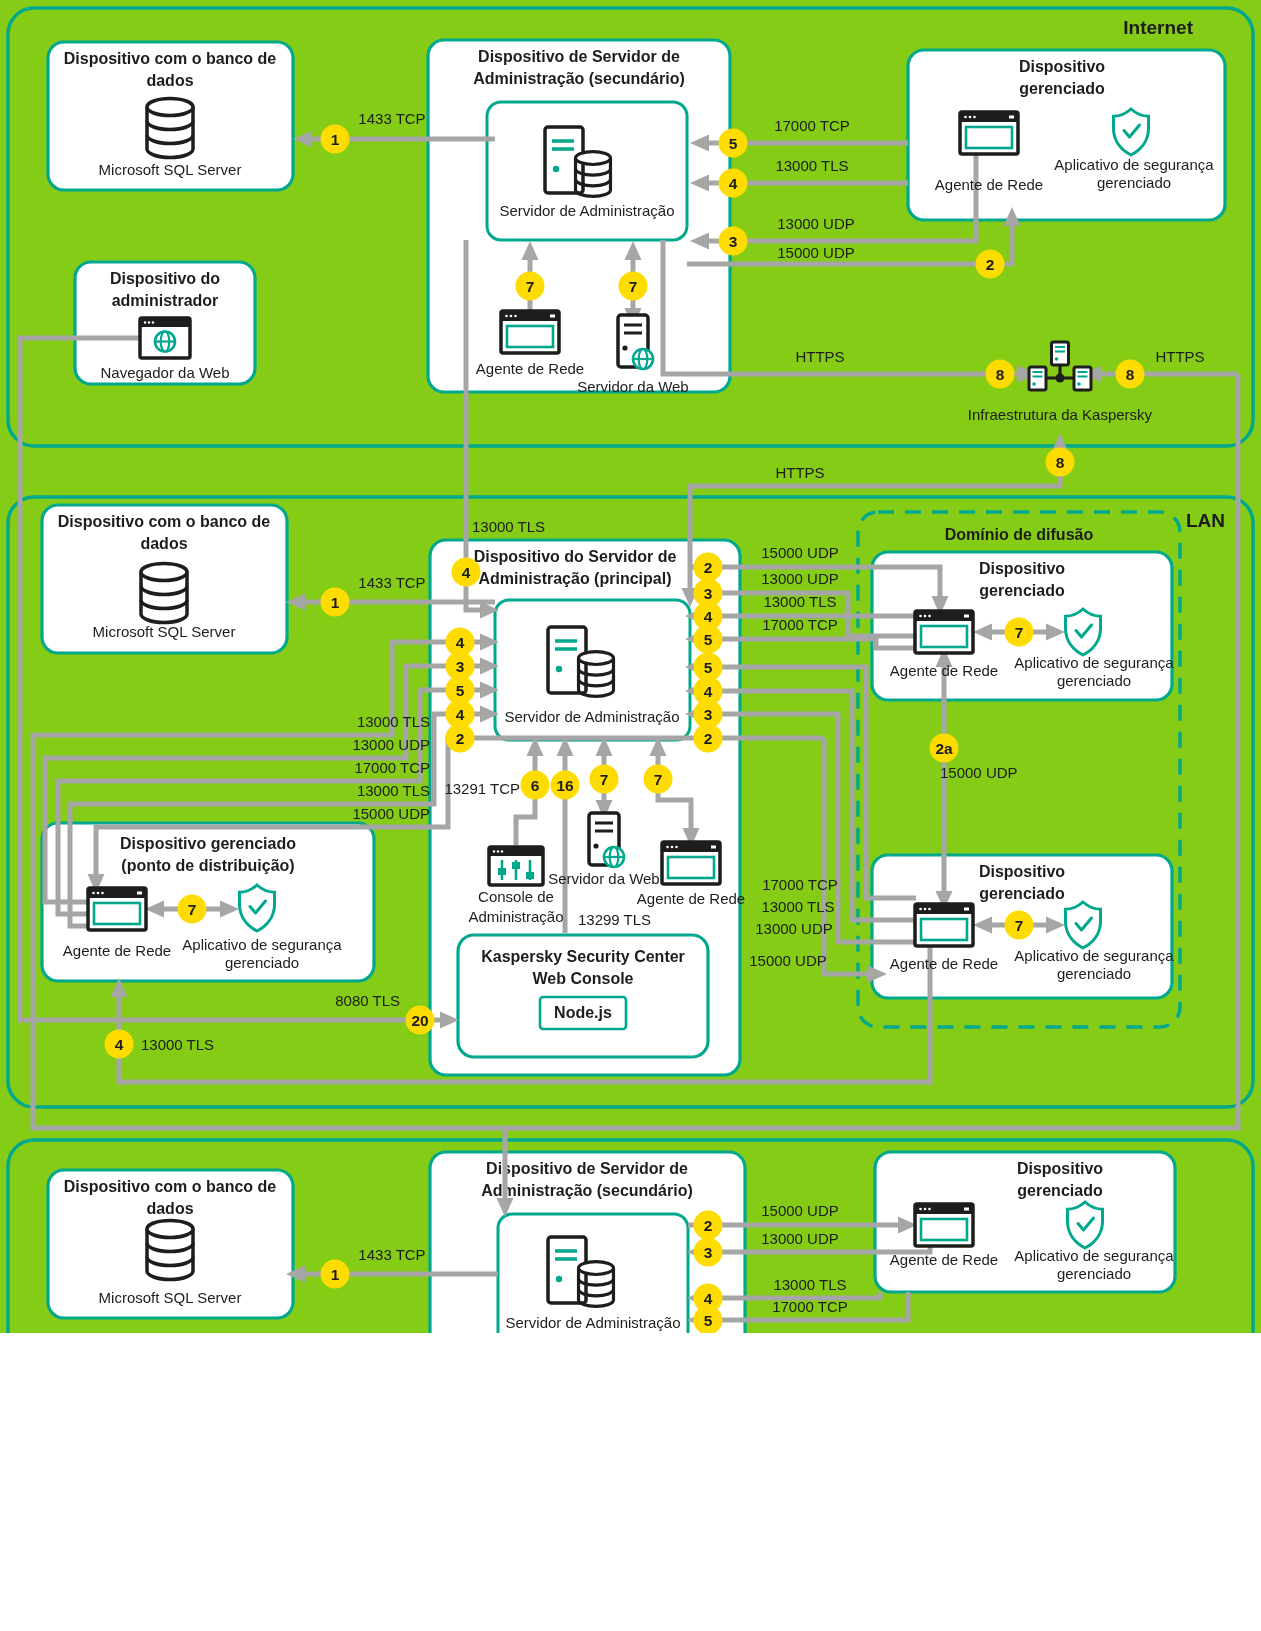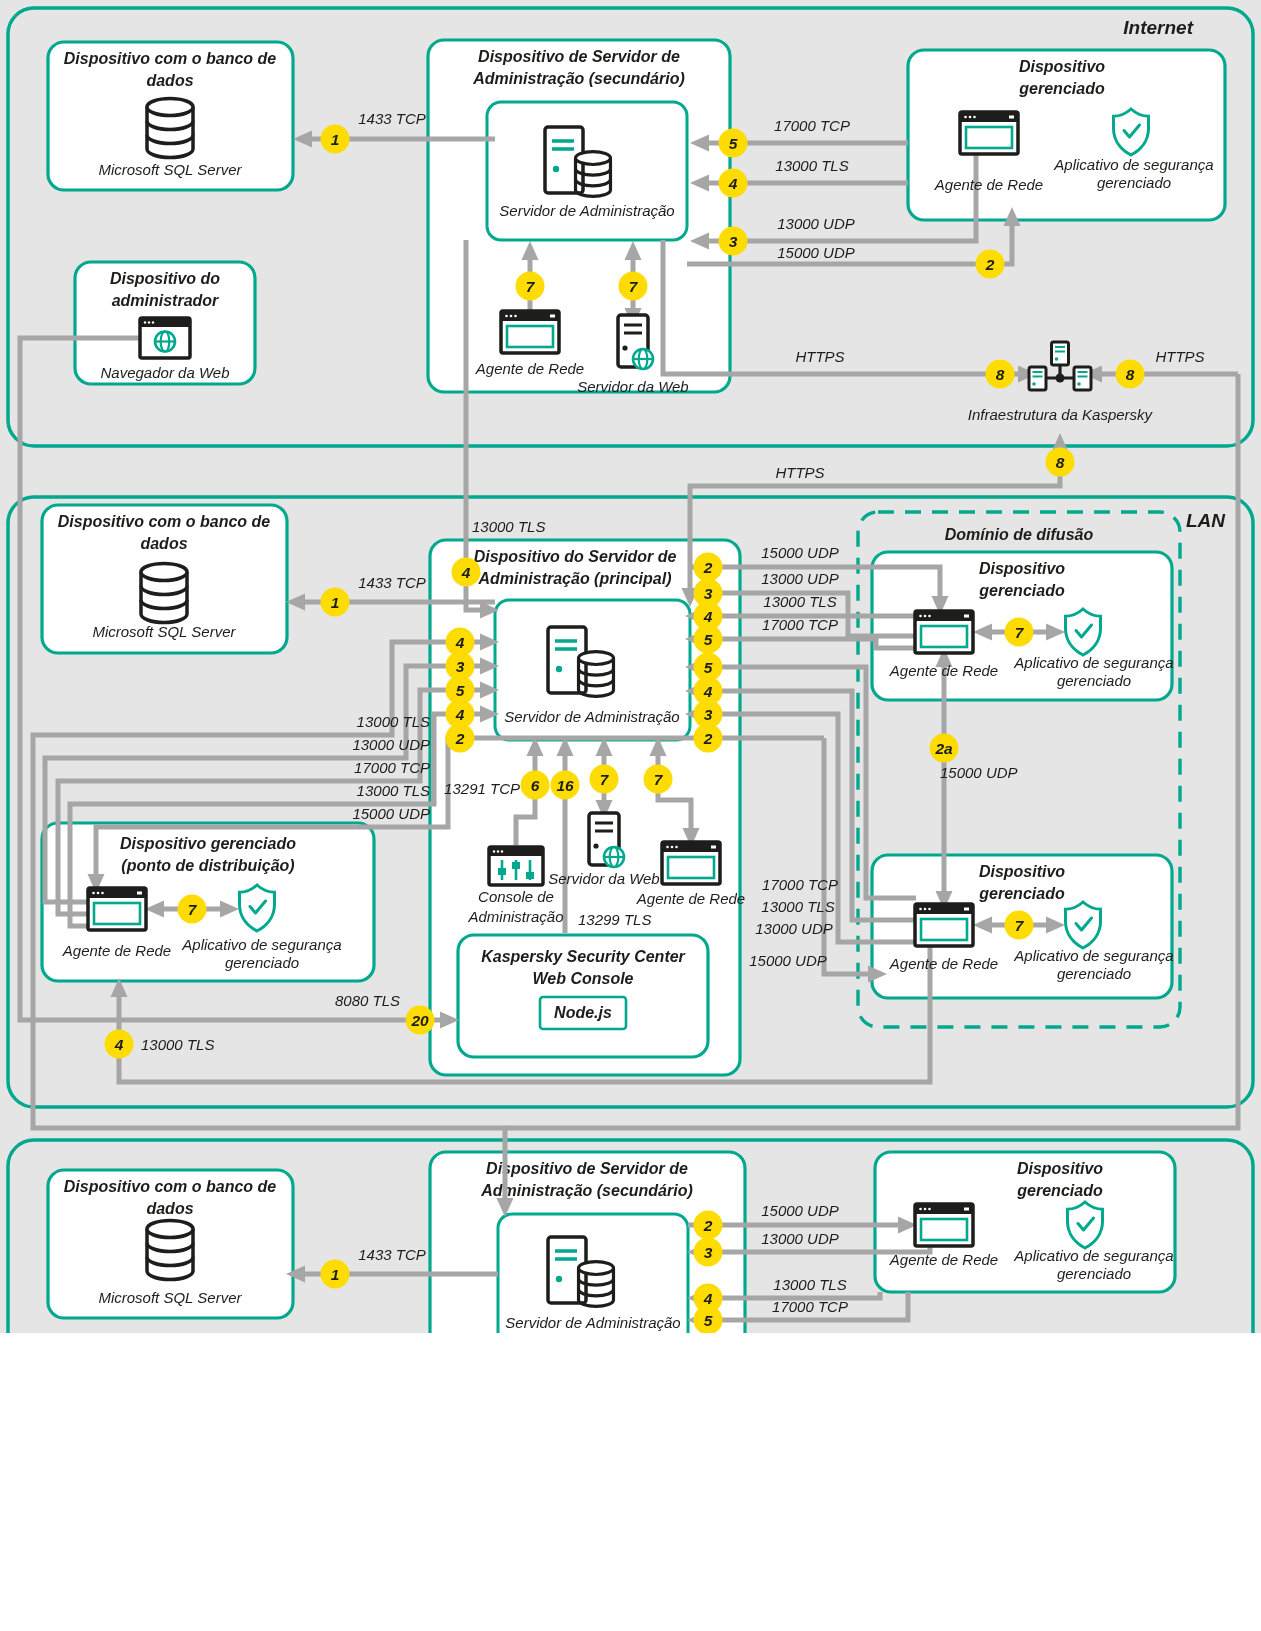"Internet" #stage { background: #e5e5e5 -> #84cc16; font-style: italic -> none }
